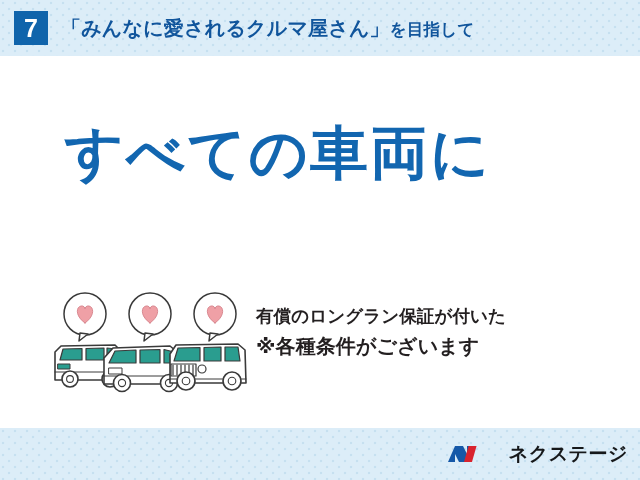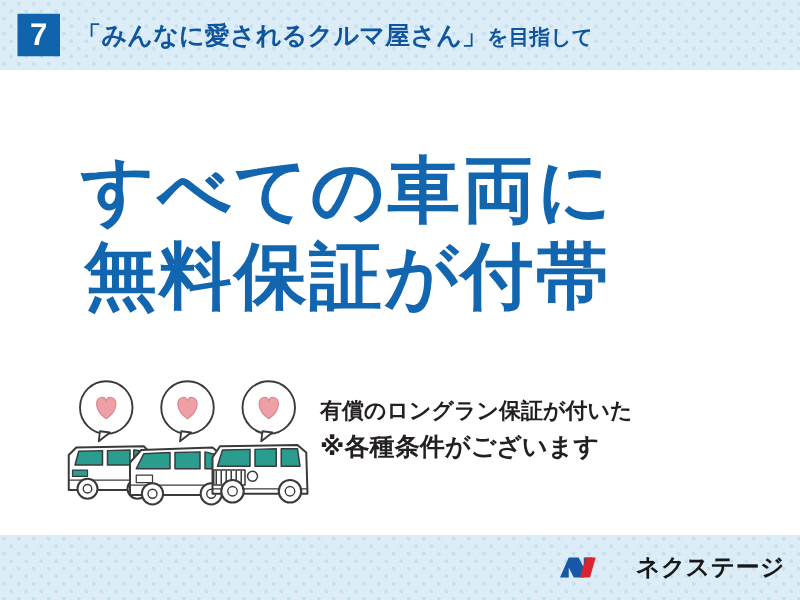"無料保証が付帯" span.line { html: <span>無料保証が付帯</span> -> none }
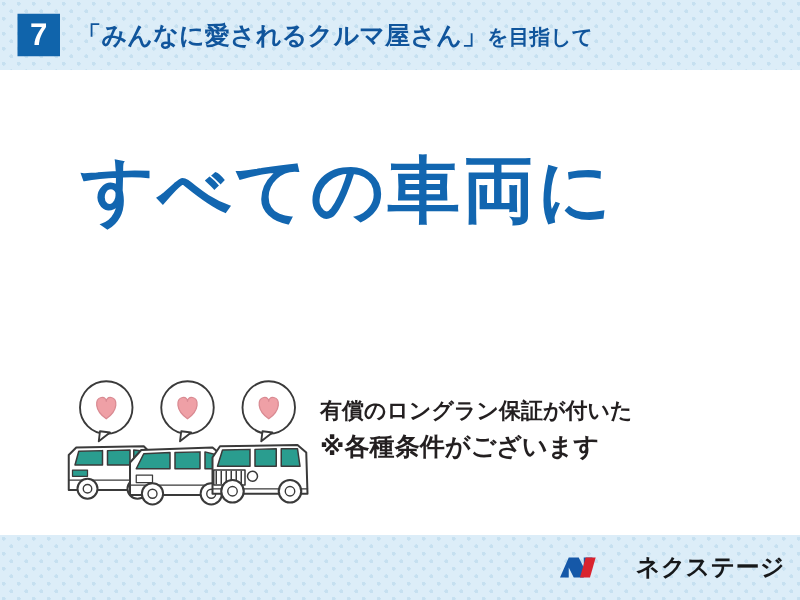"有償のロングラン保証が付いた" .content-row { top: 300px -> 288px }
